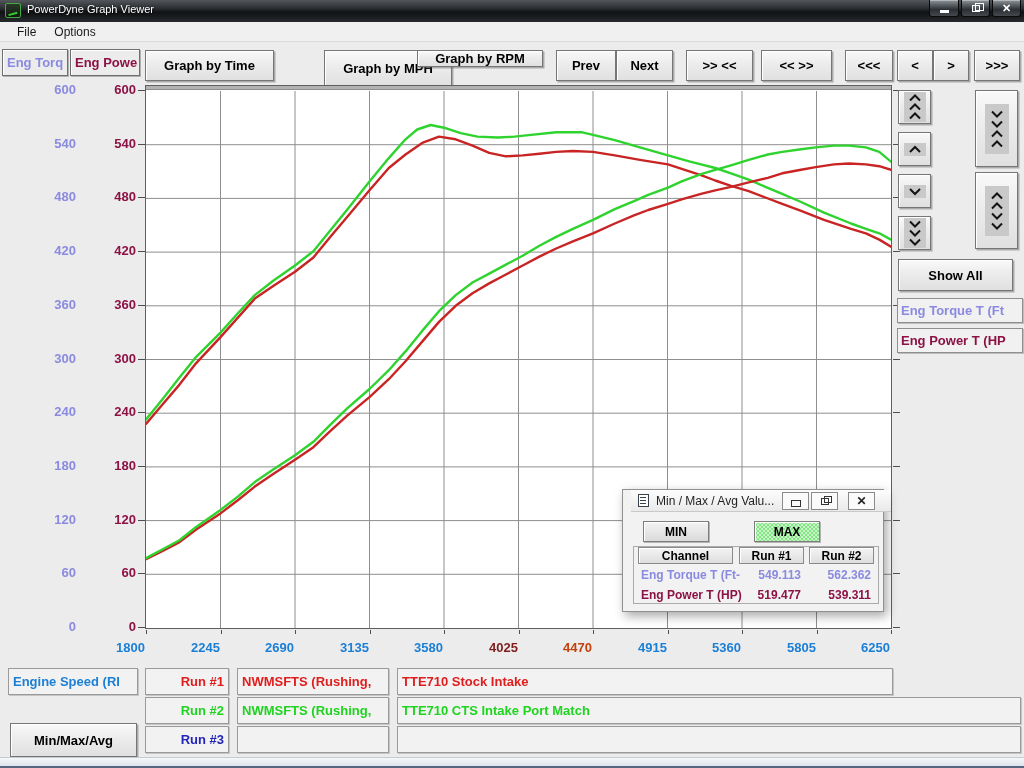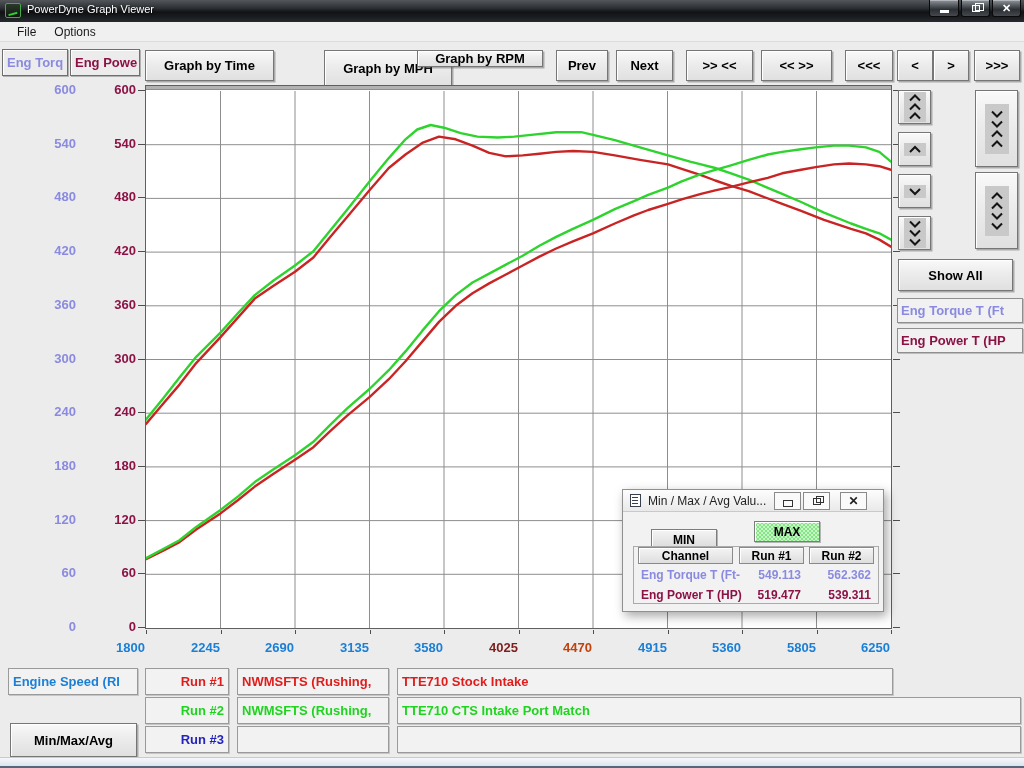"Prev" div.btn { width: 52px -> 60px }
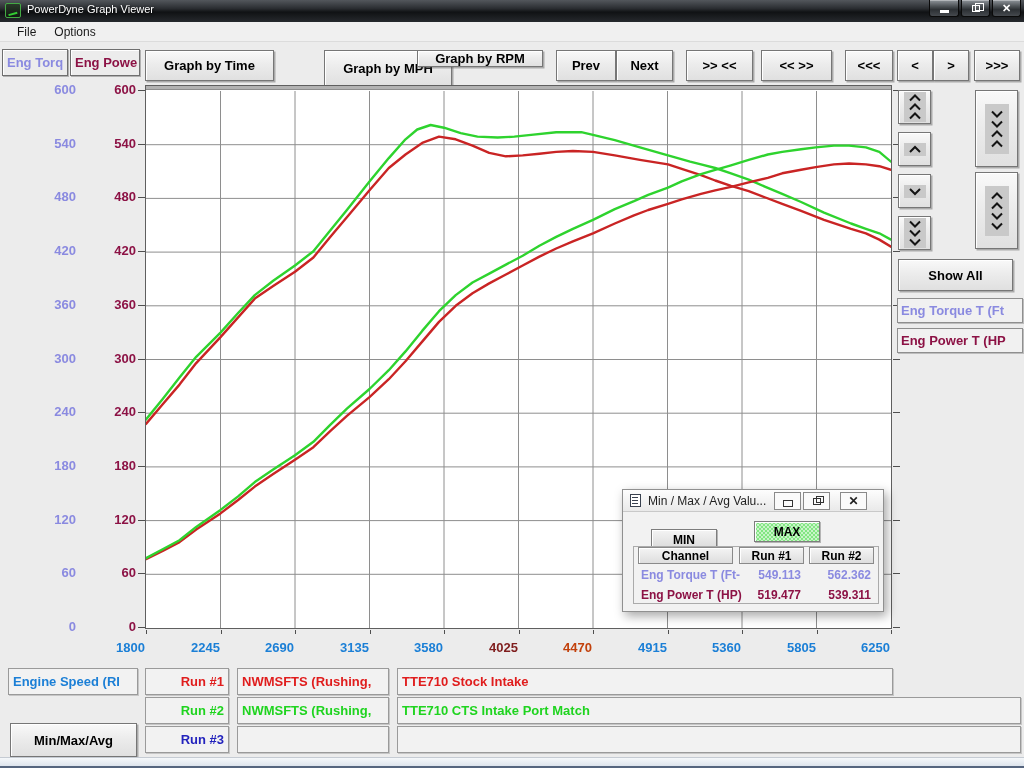"Min / Max / Avg" .mm-titlebar { left: 0 -> 8px }
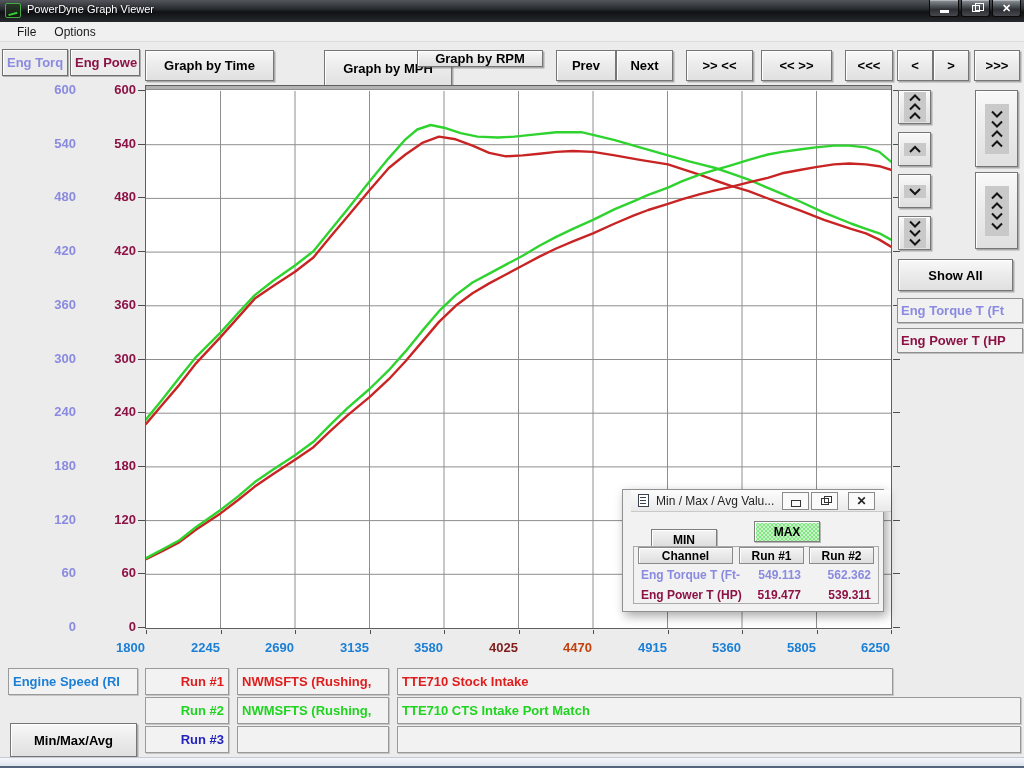"MIN" div.mm-toggle { left: 28px -> 20px; margin-top: 8px -> none }
